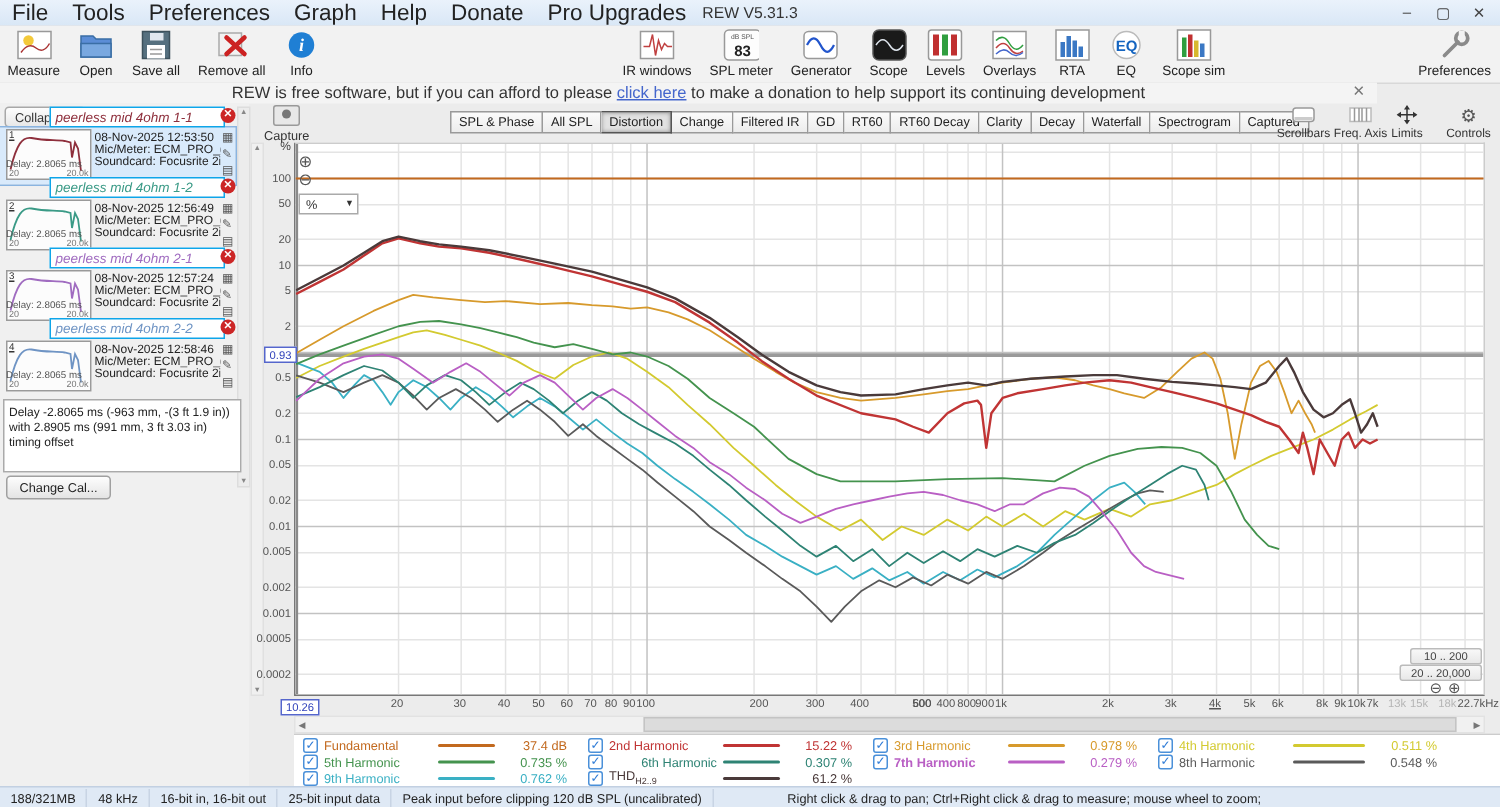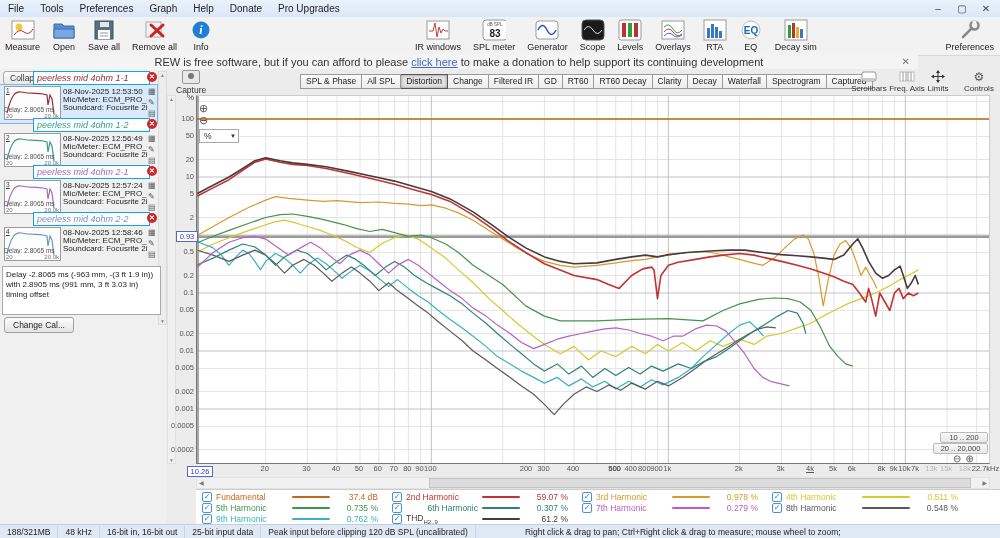"File" .menu-item { font-size: 10px -> 15px }
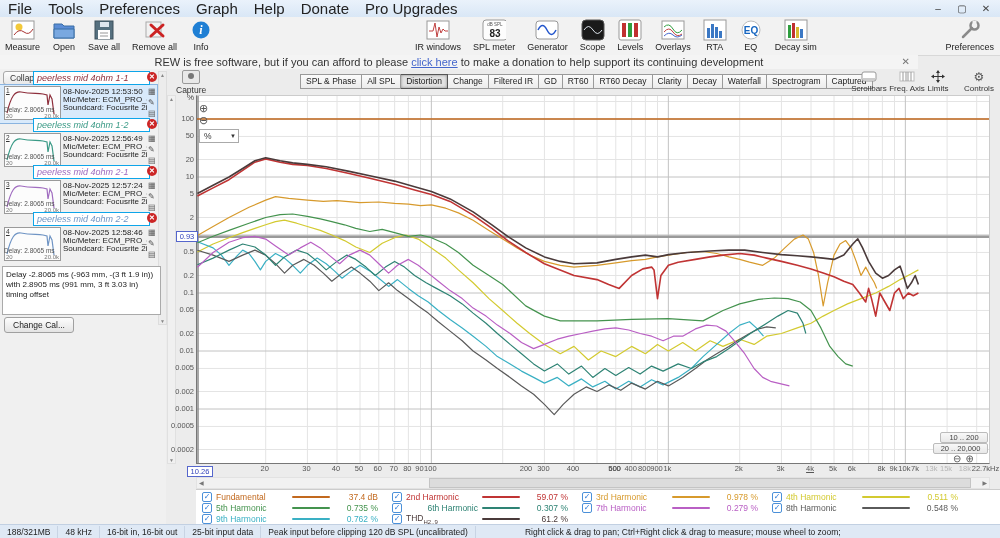"REW V5.31.3" div { html: none -> <div>REW V5.31.3</div> }
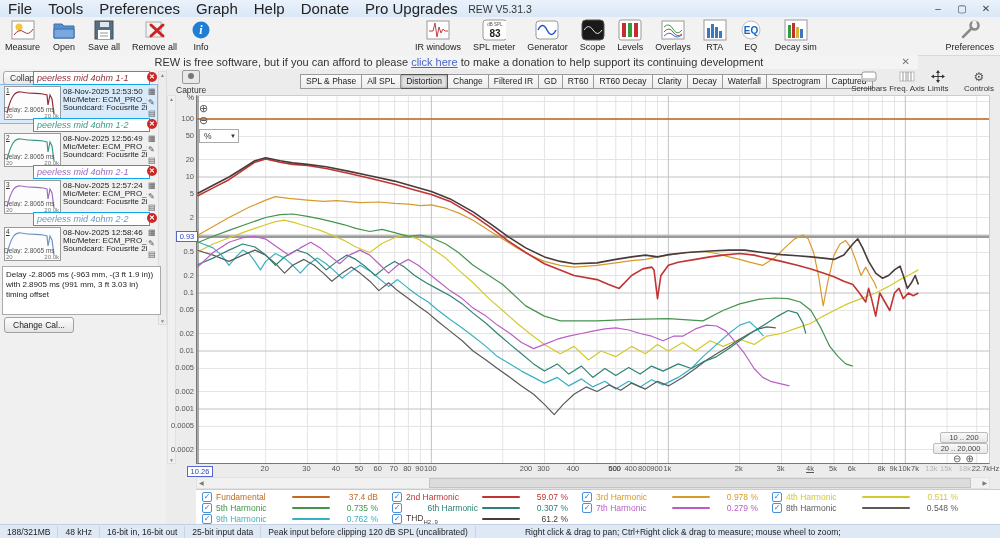"Decay sim" div.tb-label { text: Decay -> Scope }
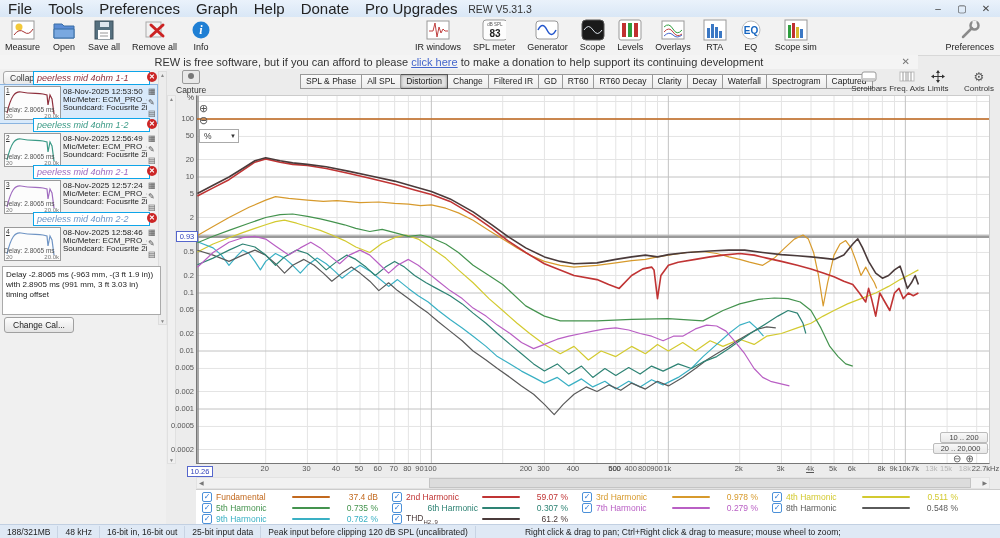"200" span.xlab { left: 526px -> 506px }
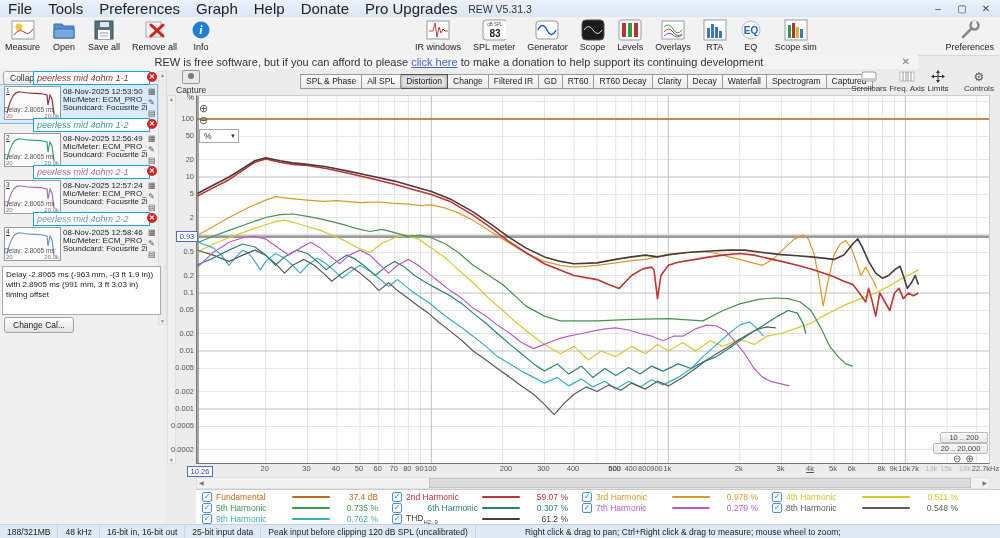"59.07 %" span.lg-val { text: 59.07 -> 15.22 }
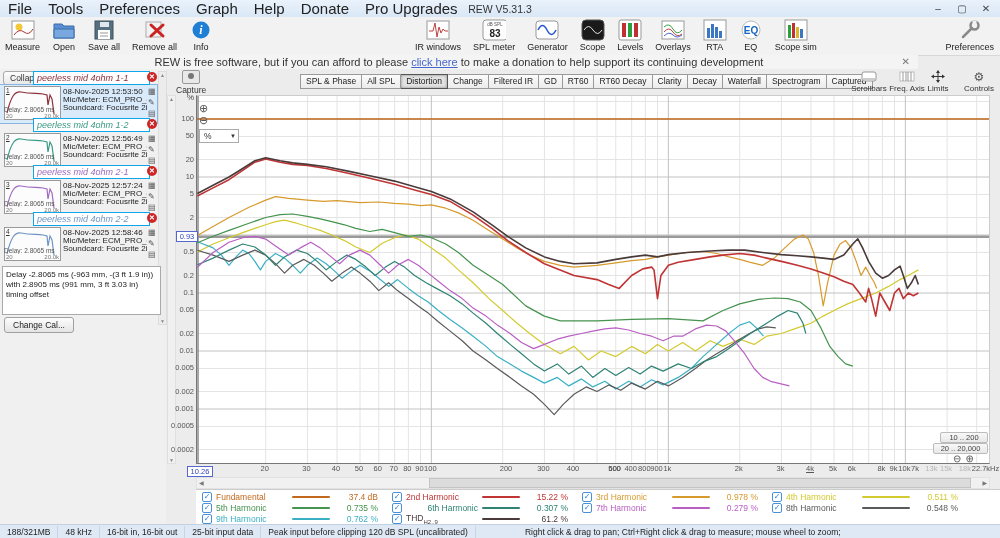"7th Harmonic" span.lg-name { font-weight: none -> bold }
